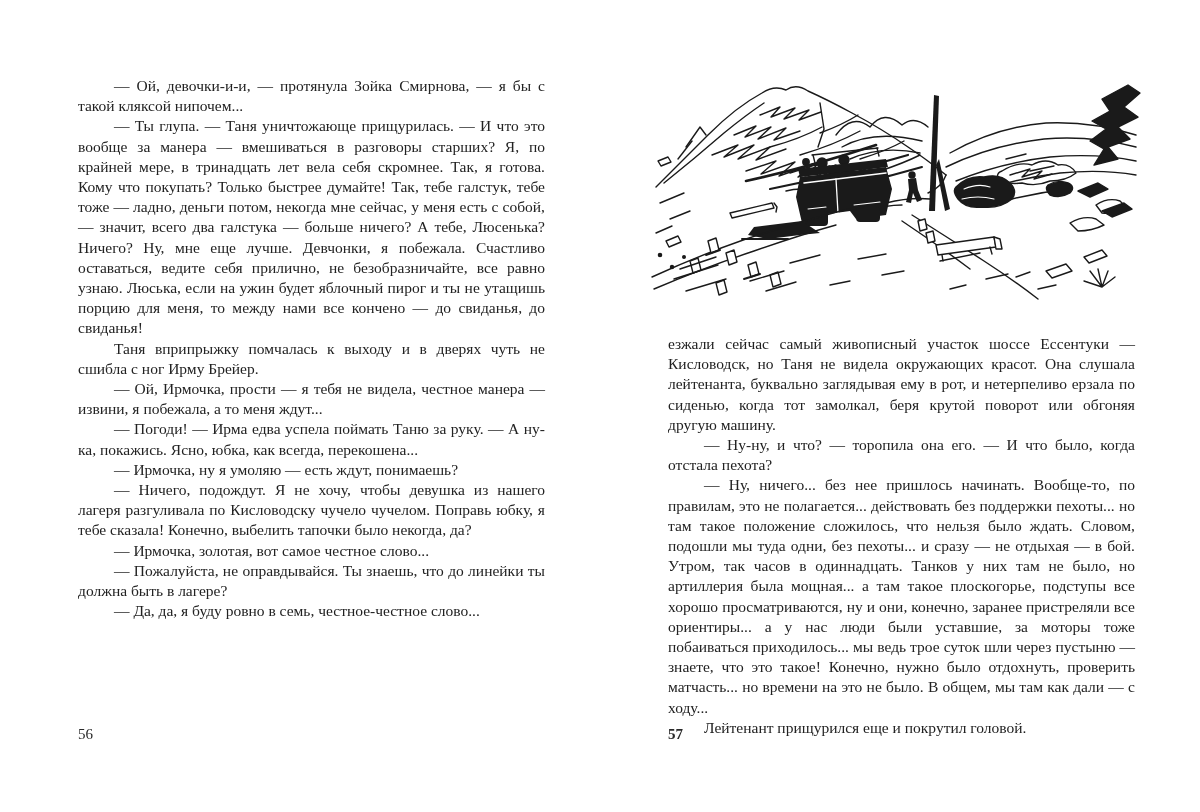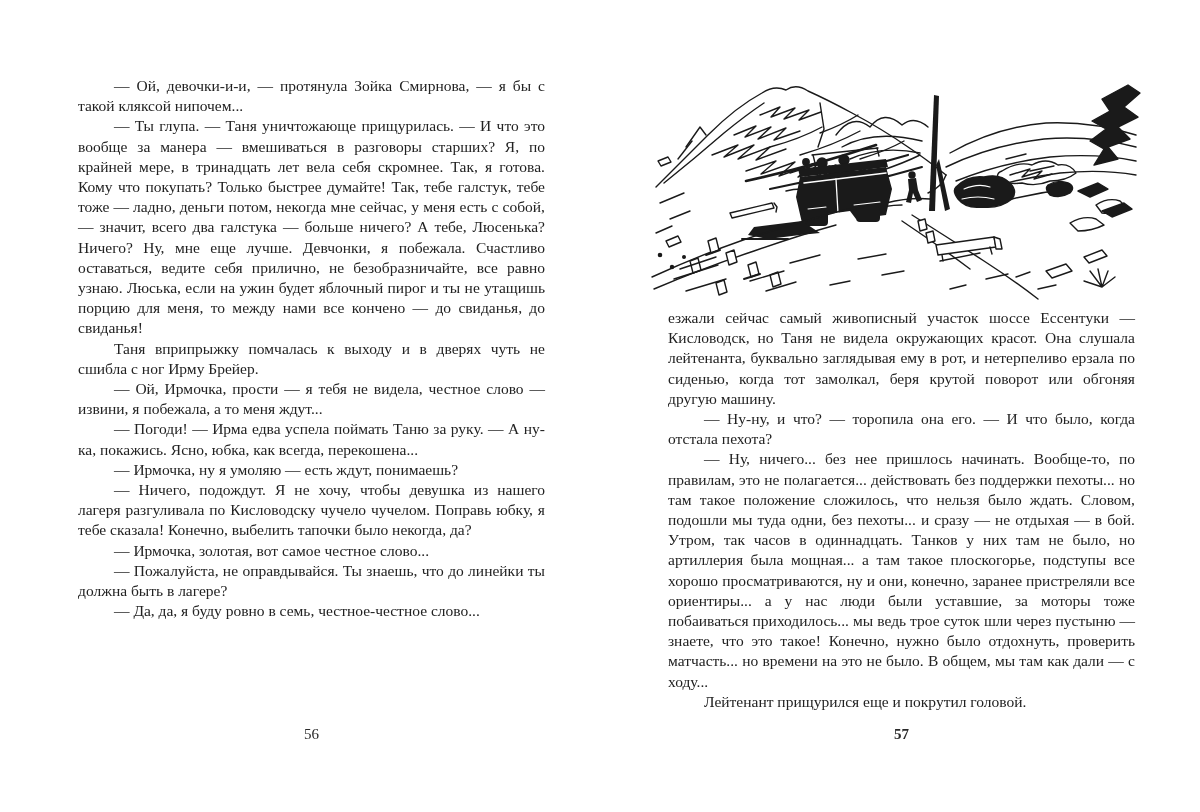"езжали сейчас самый живописный участок" .textcol p.noindent { margin-top: none -> 26px }
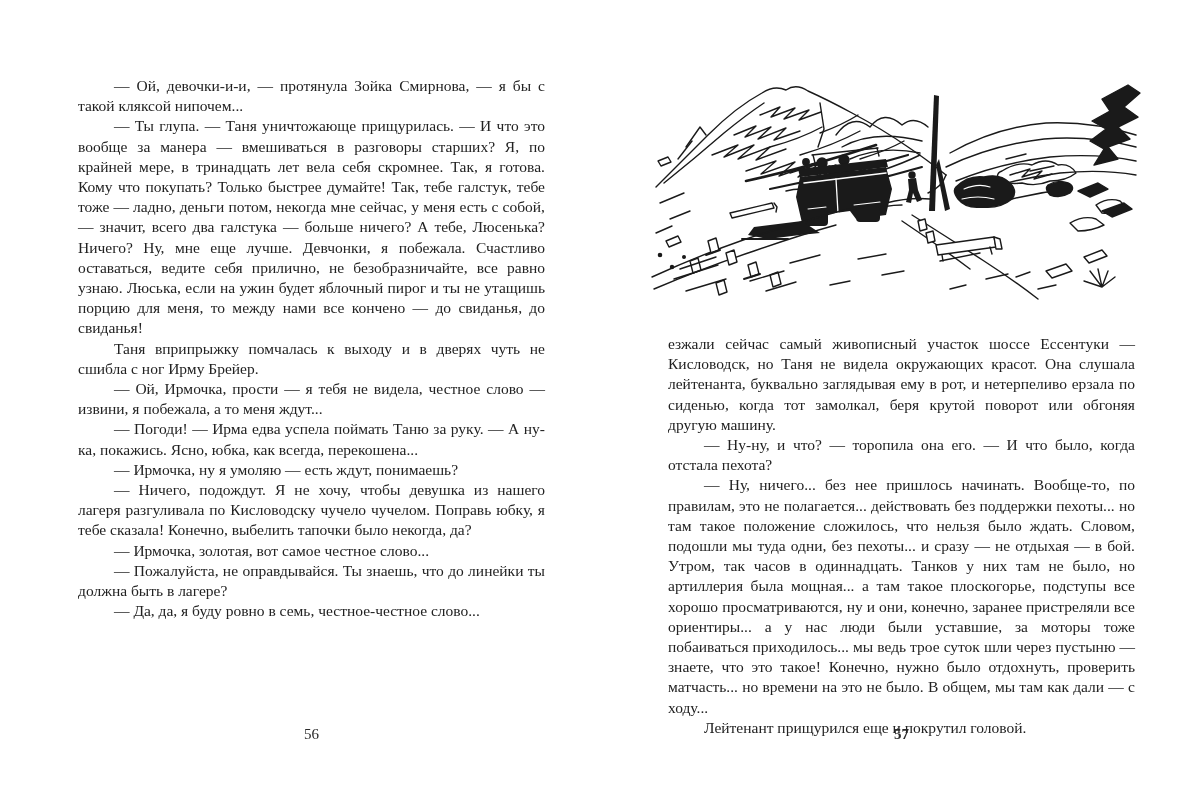"— Ой, Ирмочка, прости —" p { text: слово -> манера }
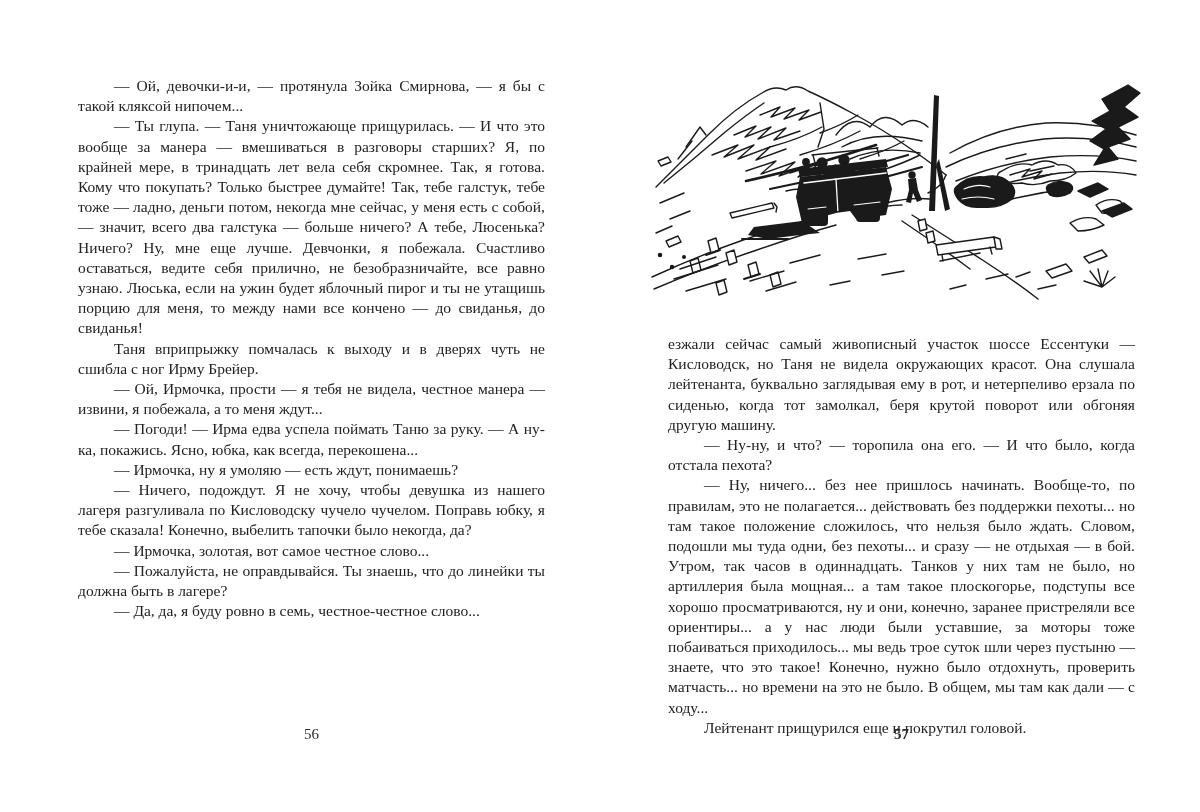"56" .folio { text-align: center -> left }
